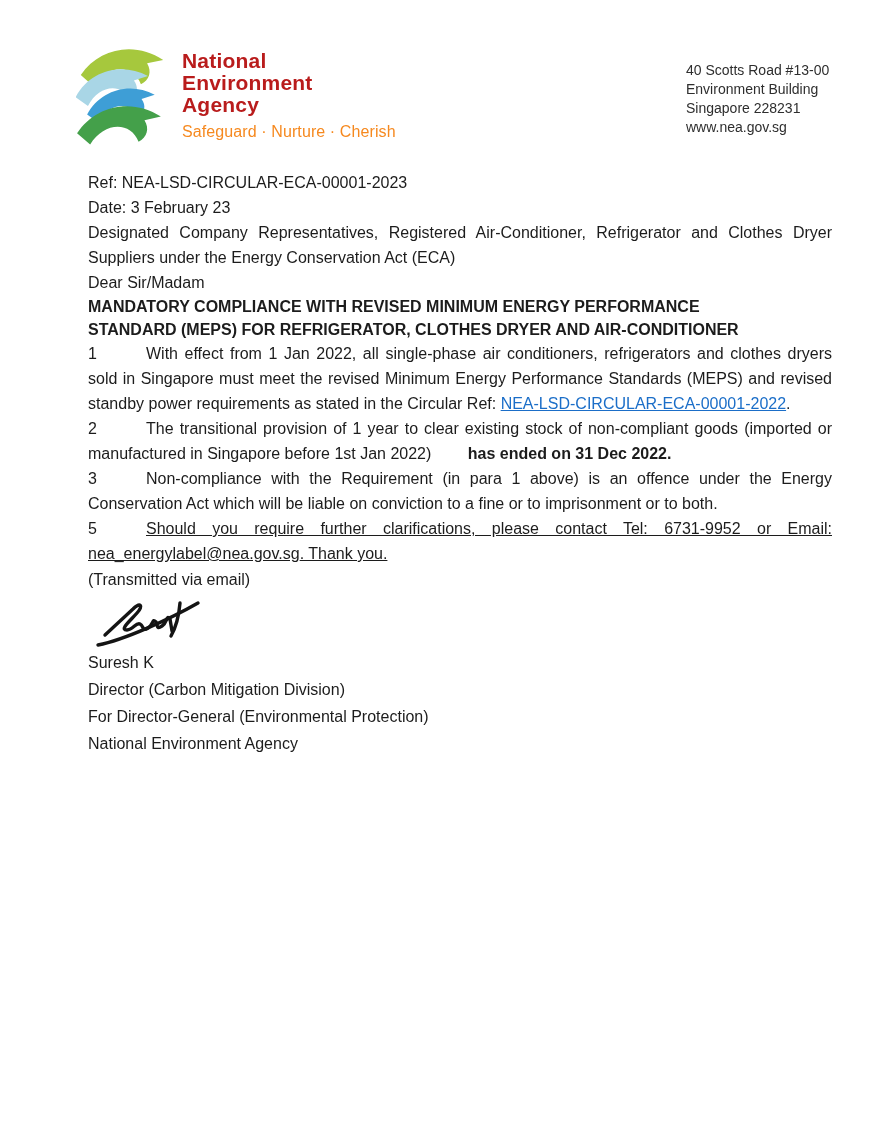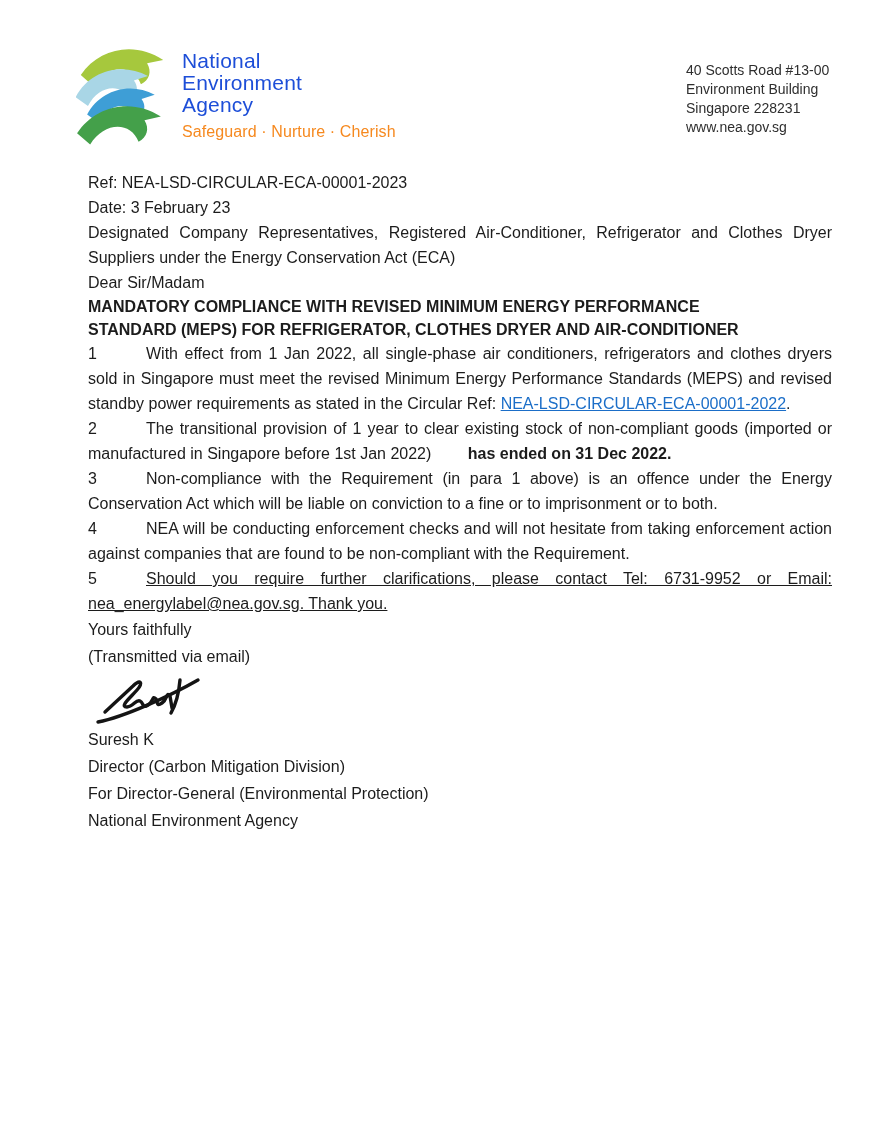"National" .org-line { color: #1d4ed8 -> #b91c1c; font-weight: normal -> bold }
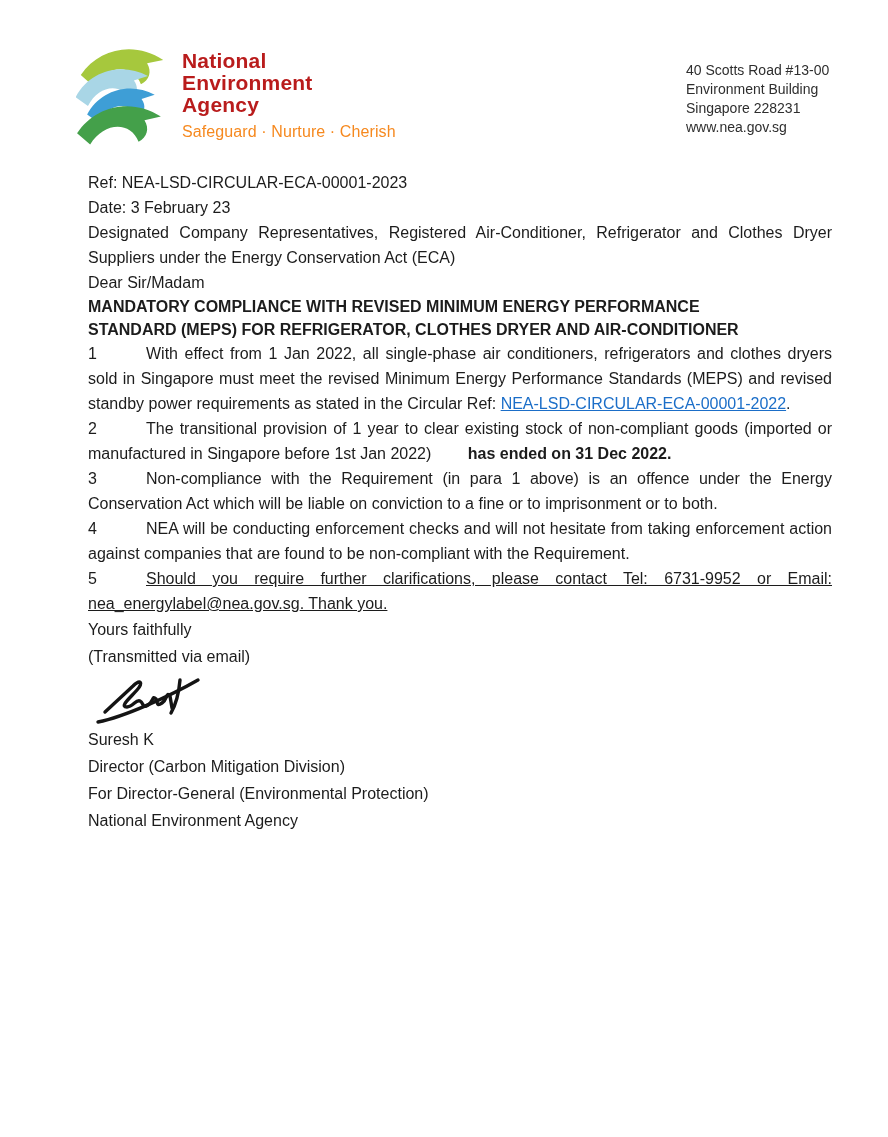"4 NEA will be conducting" p.p4 { html: <p><span>4</span><span>NEA will be conducting enforcement checks and will not hesitate from taking enforcement action against companies that are found to be non-compliant with the Requirement.</span></p> -> none }
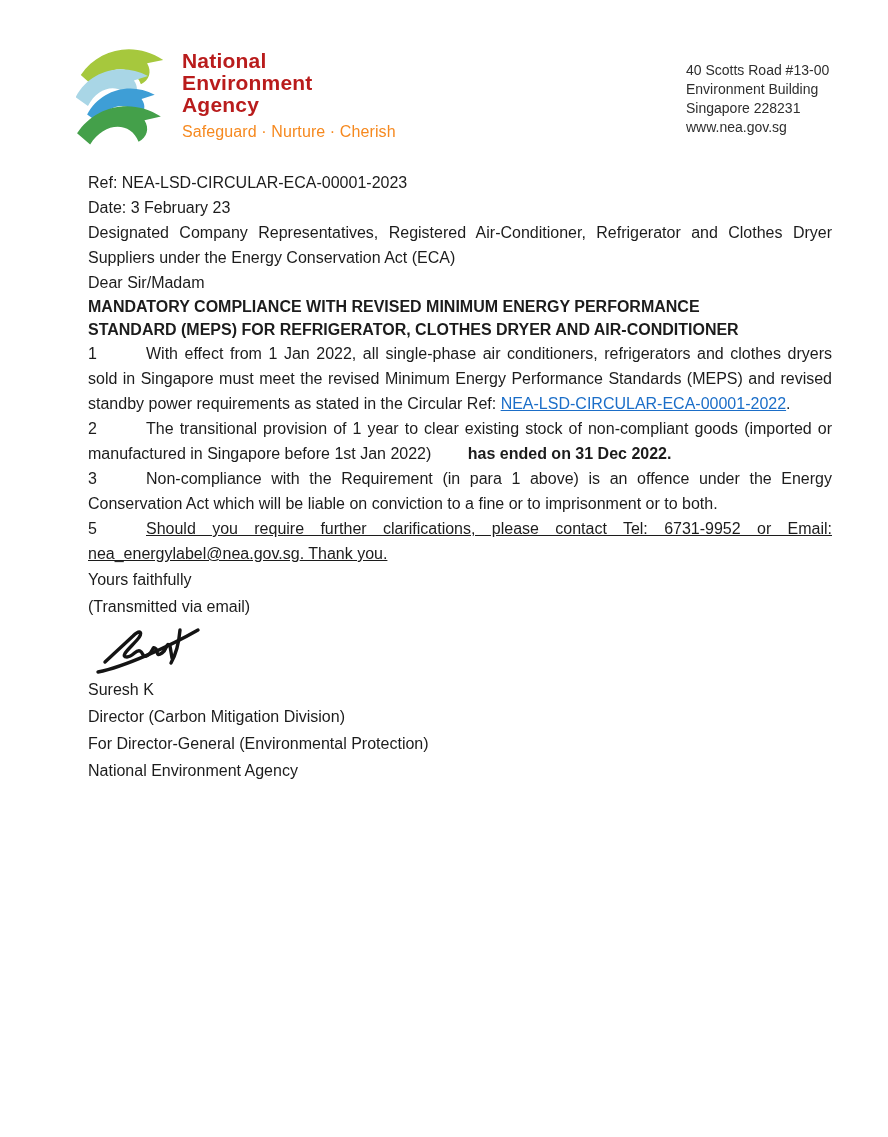"Yours faithfully" span { html: <span>Yours faithfully</span> -> none }
